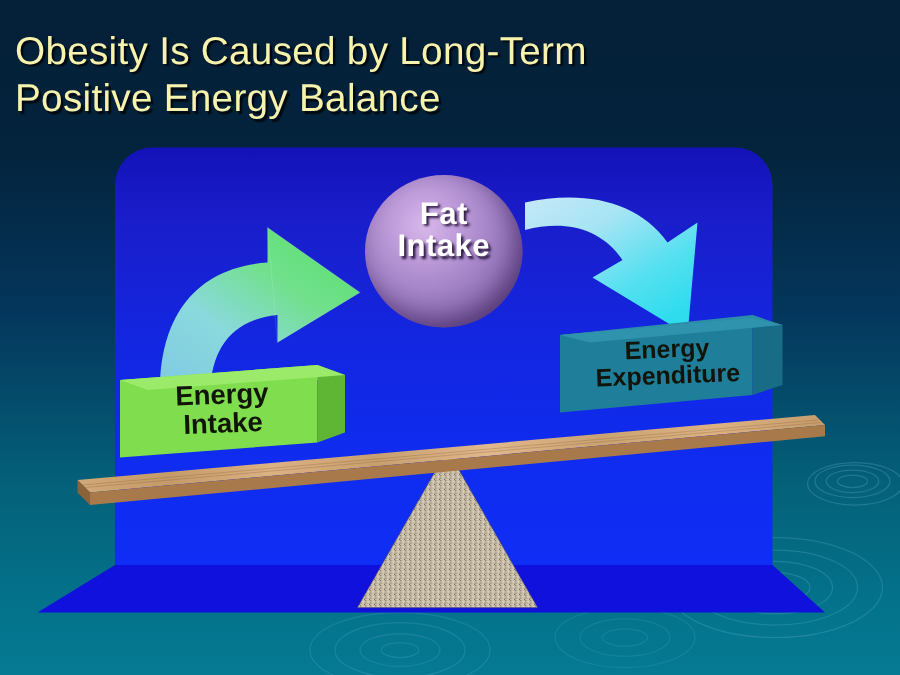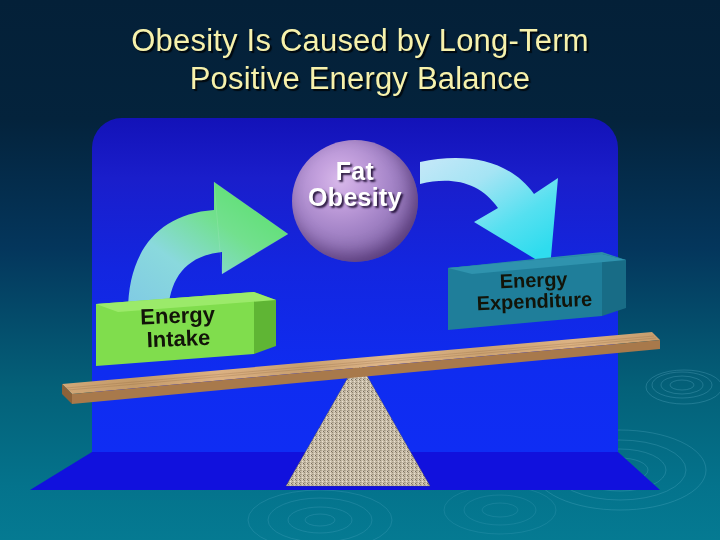"Obesity Is Caused by Long-Term" #title { left: 0 -> 12px; text-align: center -> none }
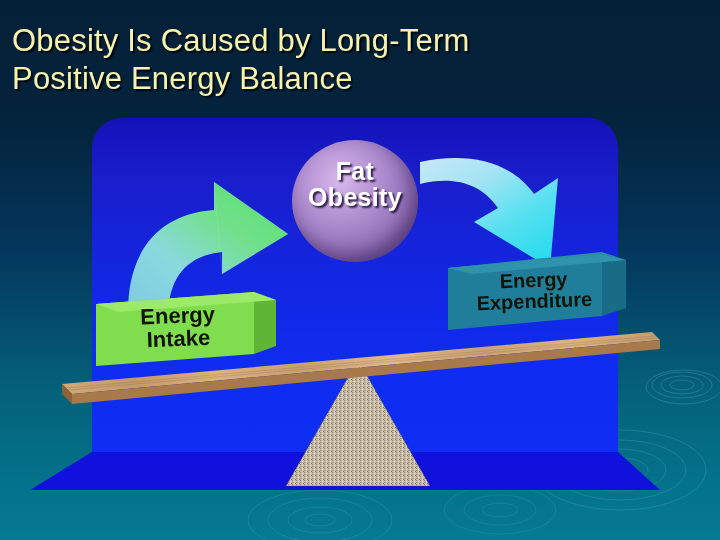"Fat" div.sphere-label { text: Obesity -> Intake }
